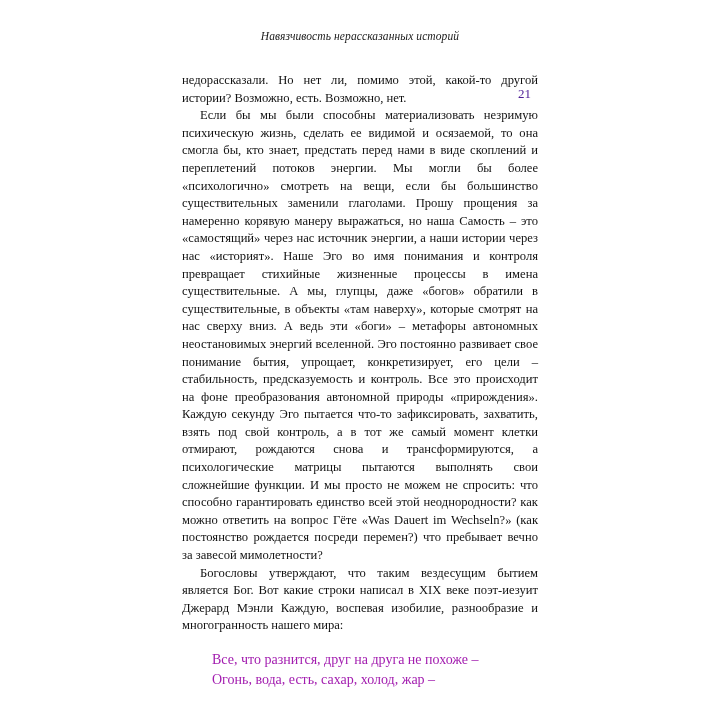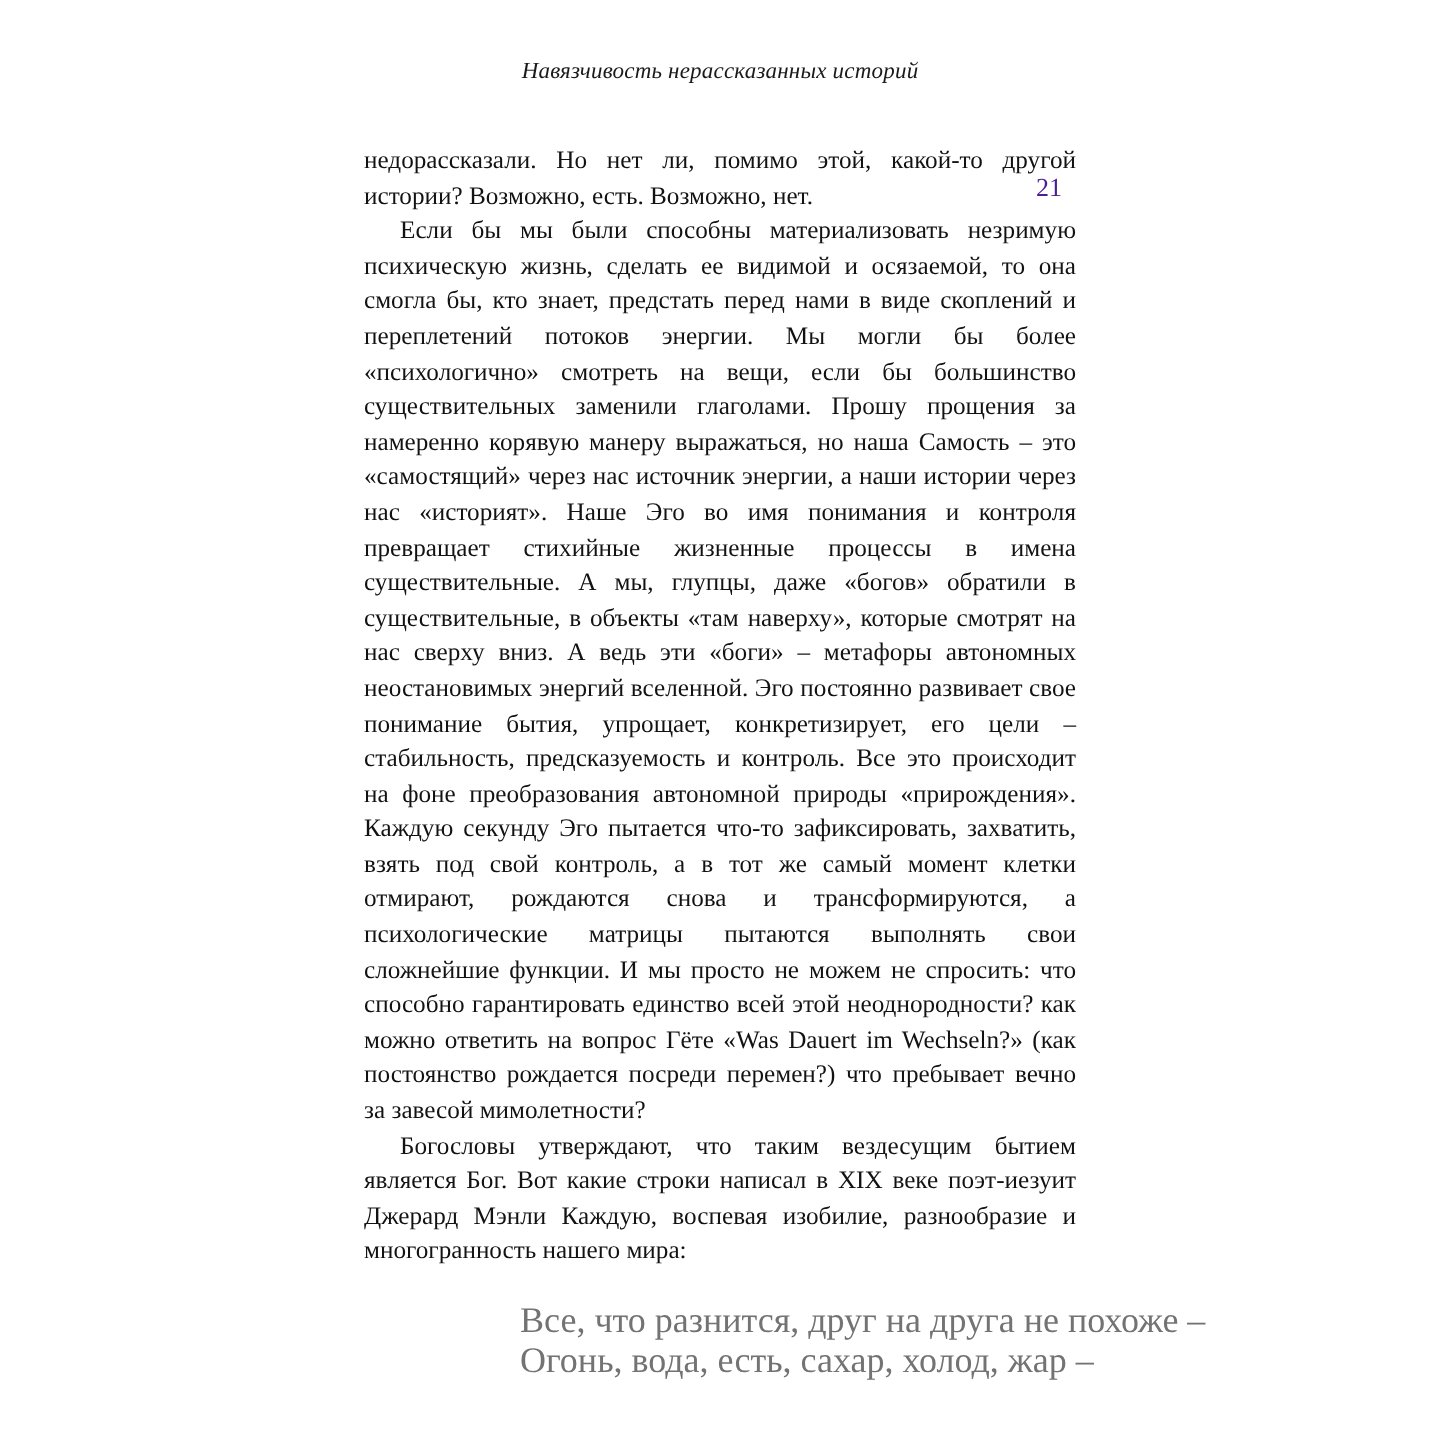"Все, что разнится, друг на" .verse-line { color: #737373 -> #a21caf; font-size: 18px -> 14px; margin-left: 48px -> none }
